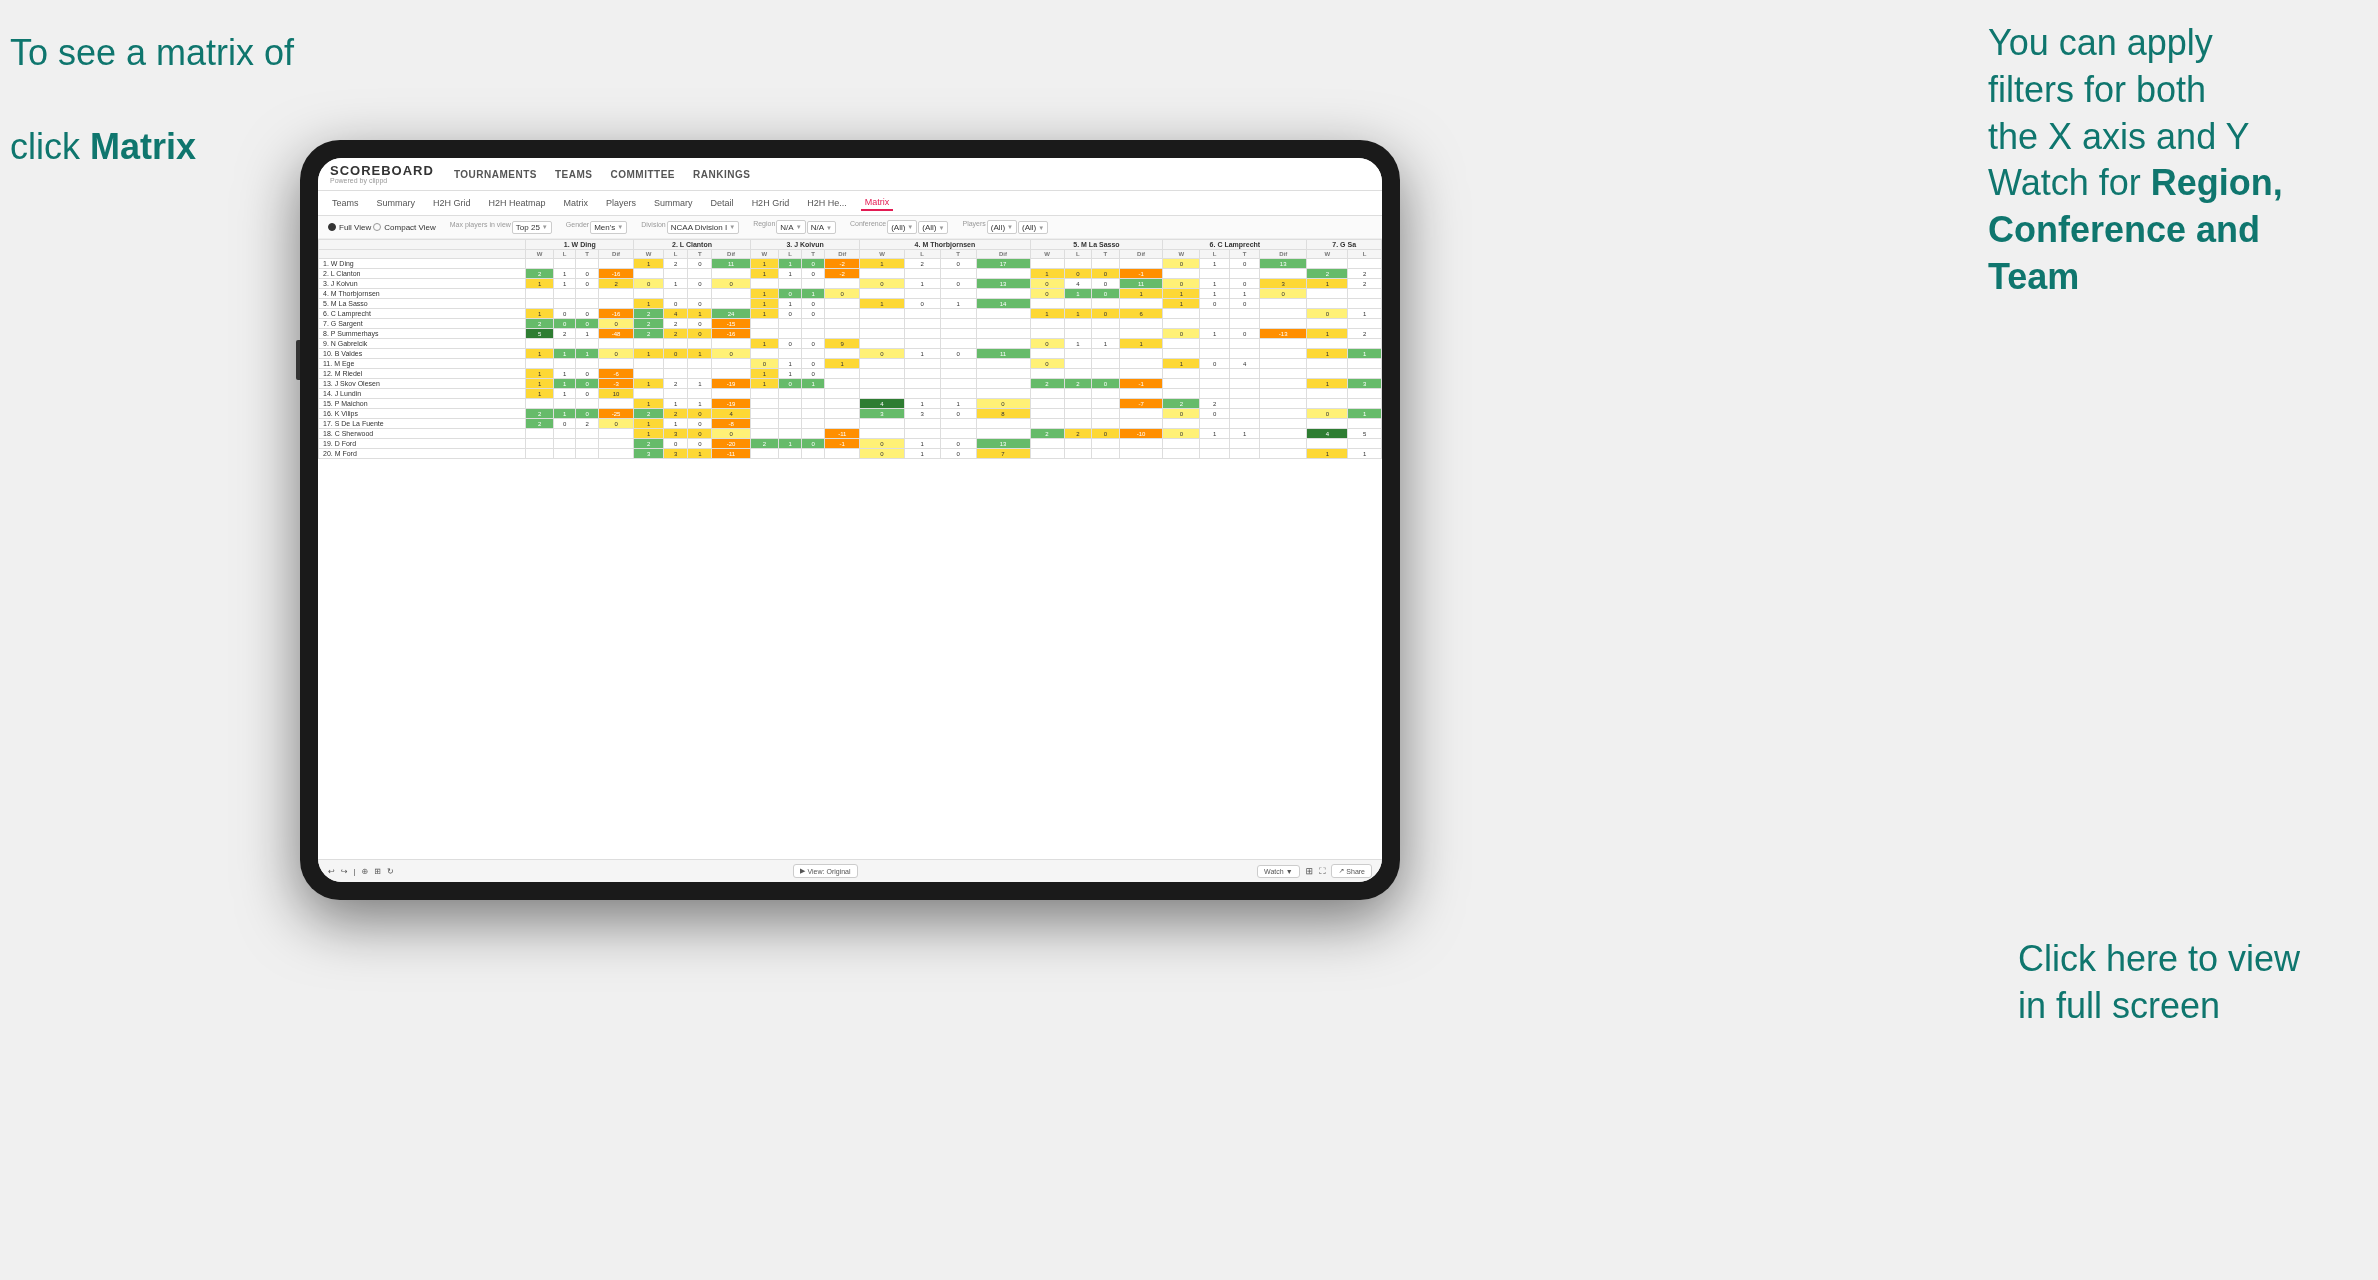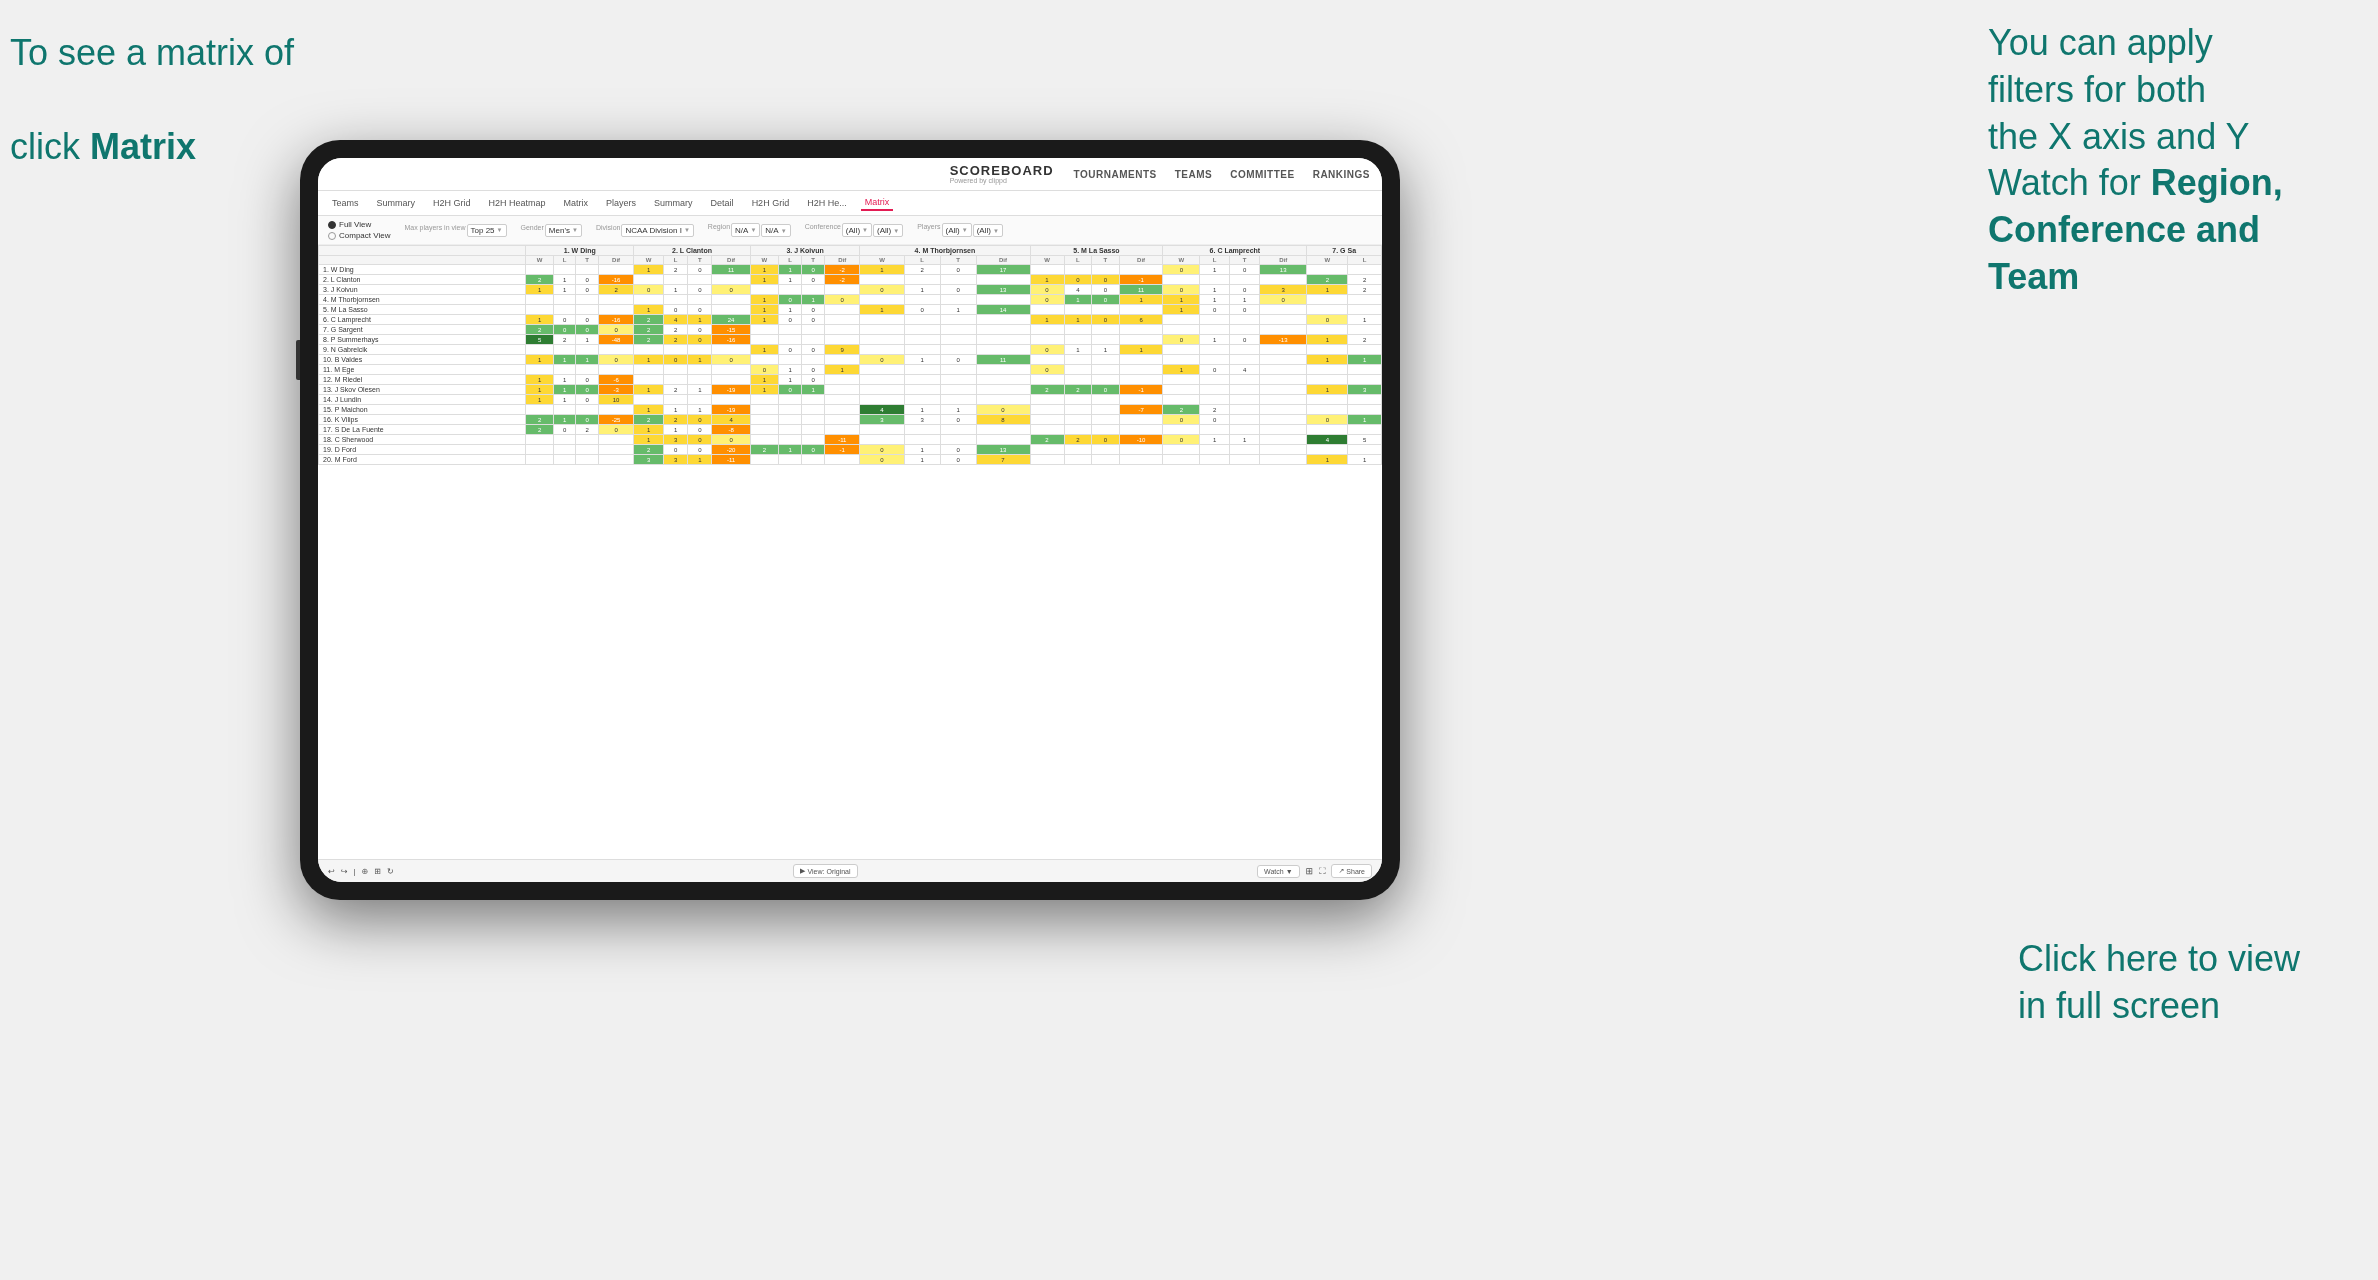"SCOREBOARD" .app-header { justify-content: flex-end -> none }
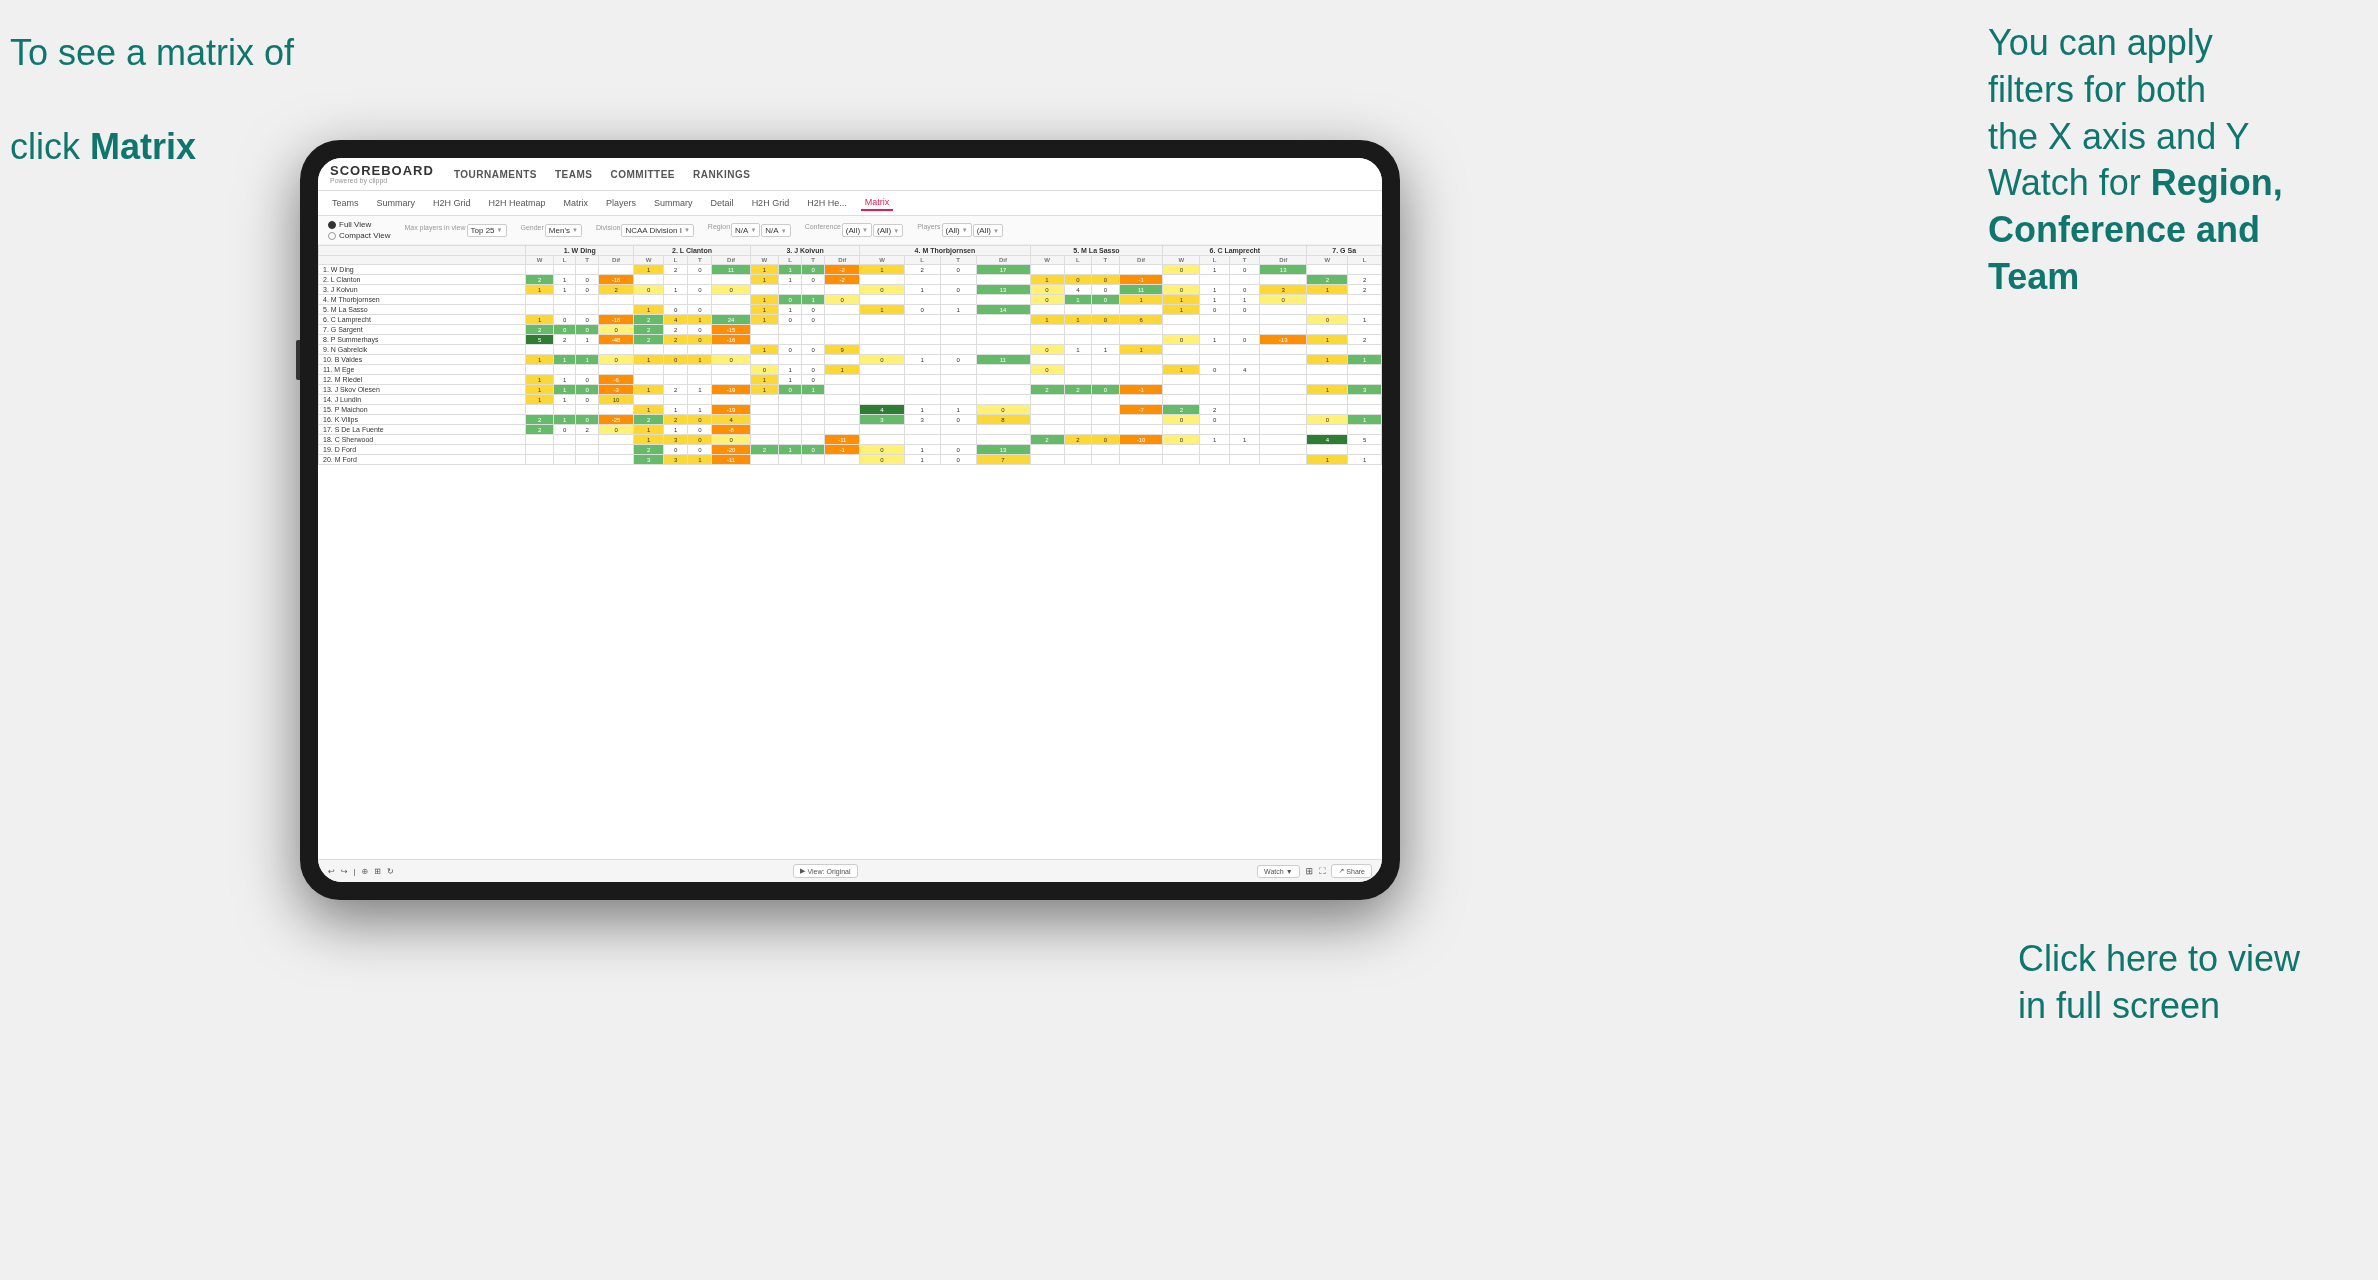"Full View" .view-options { flex-direction: column -> row }
